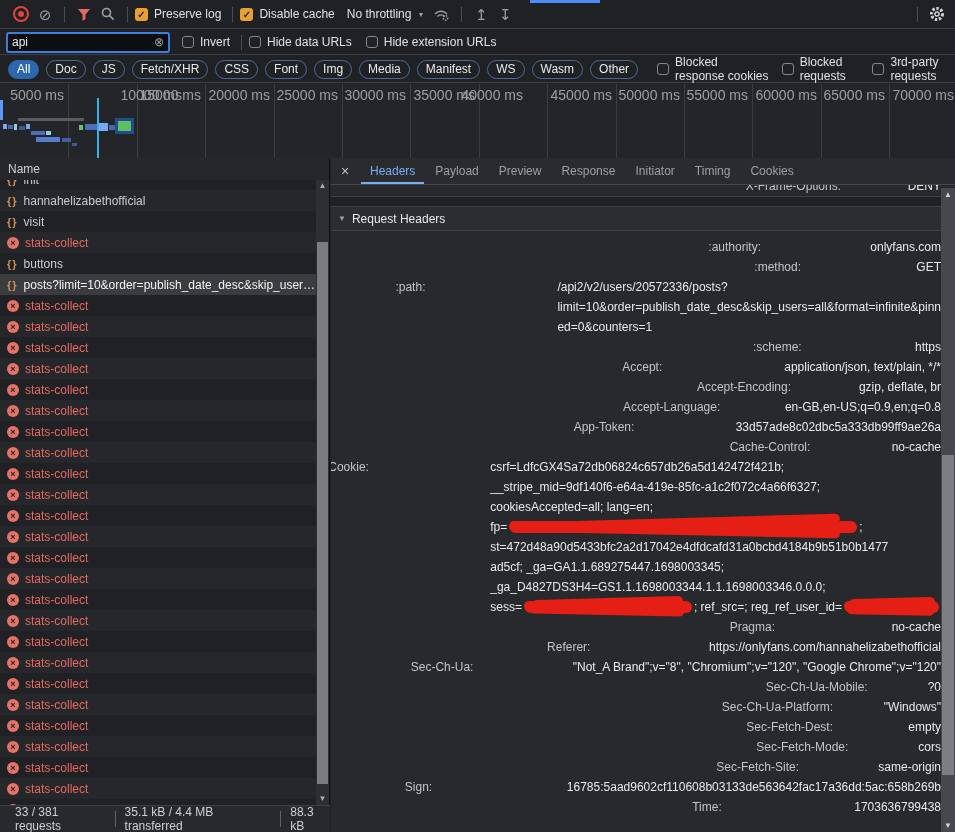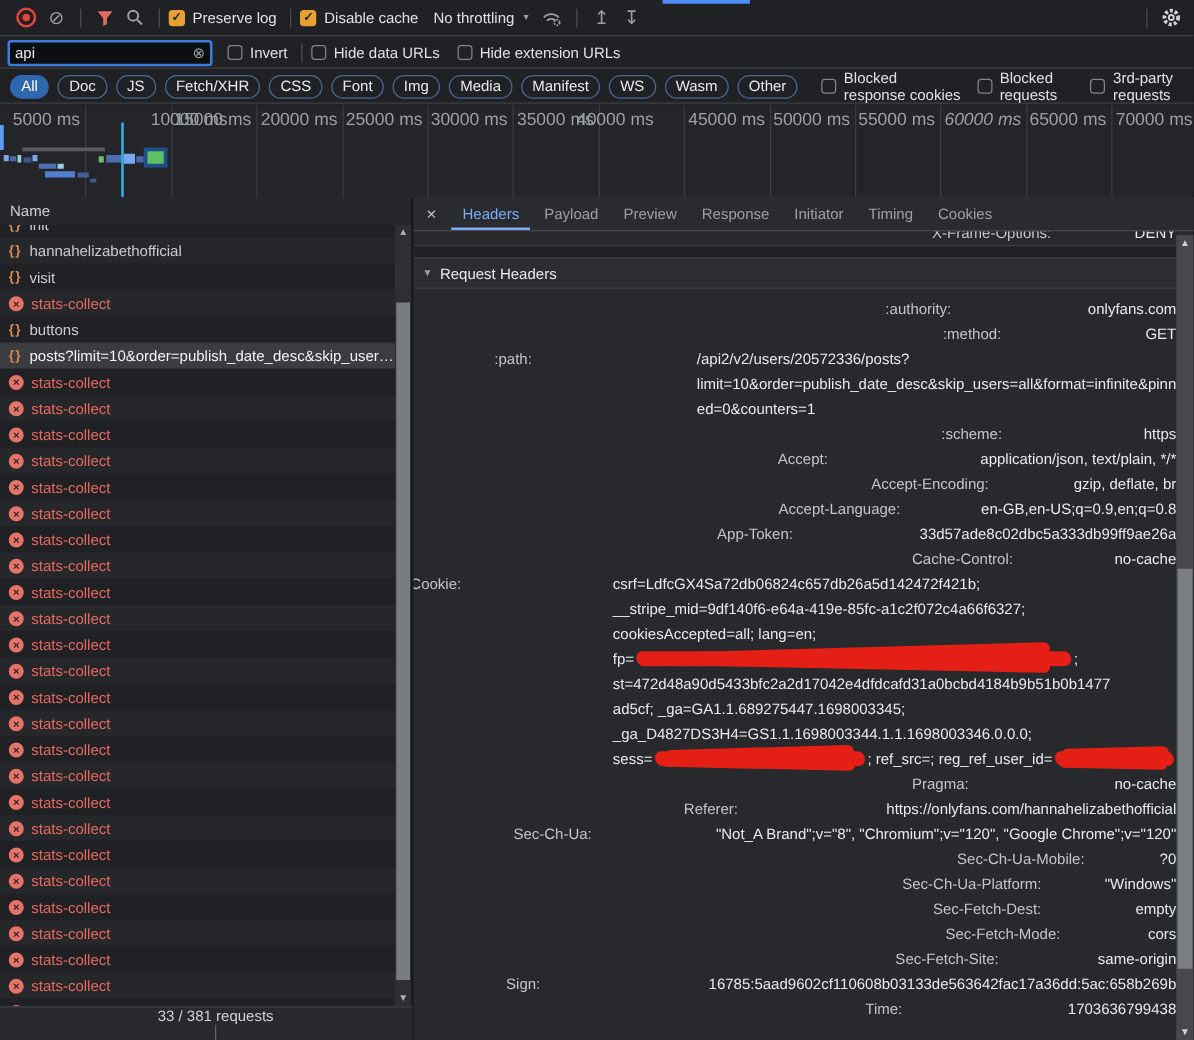"60000 ms" span.tick { font-style: italic -> none }
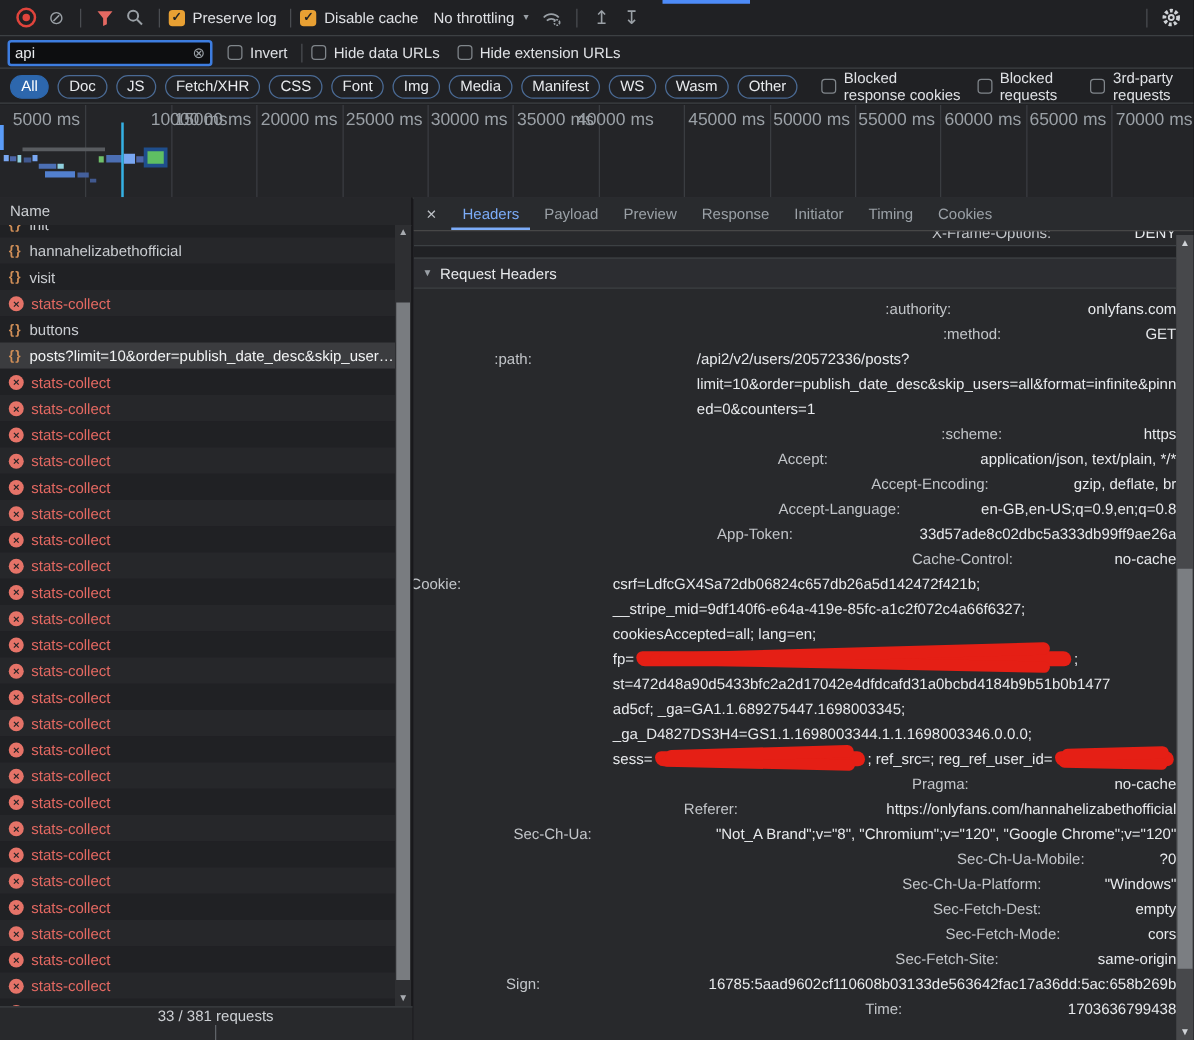"33 / 381 requests" #status-bar { flex-direction: column -> none }
